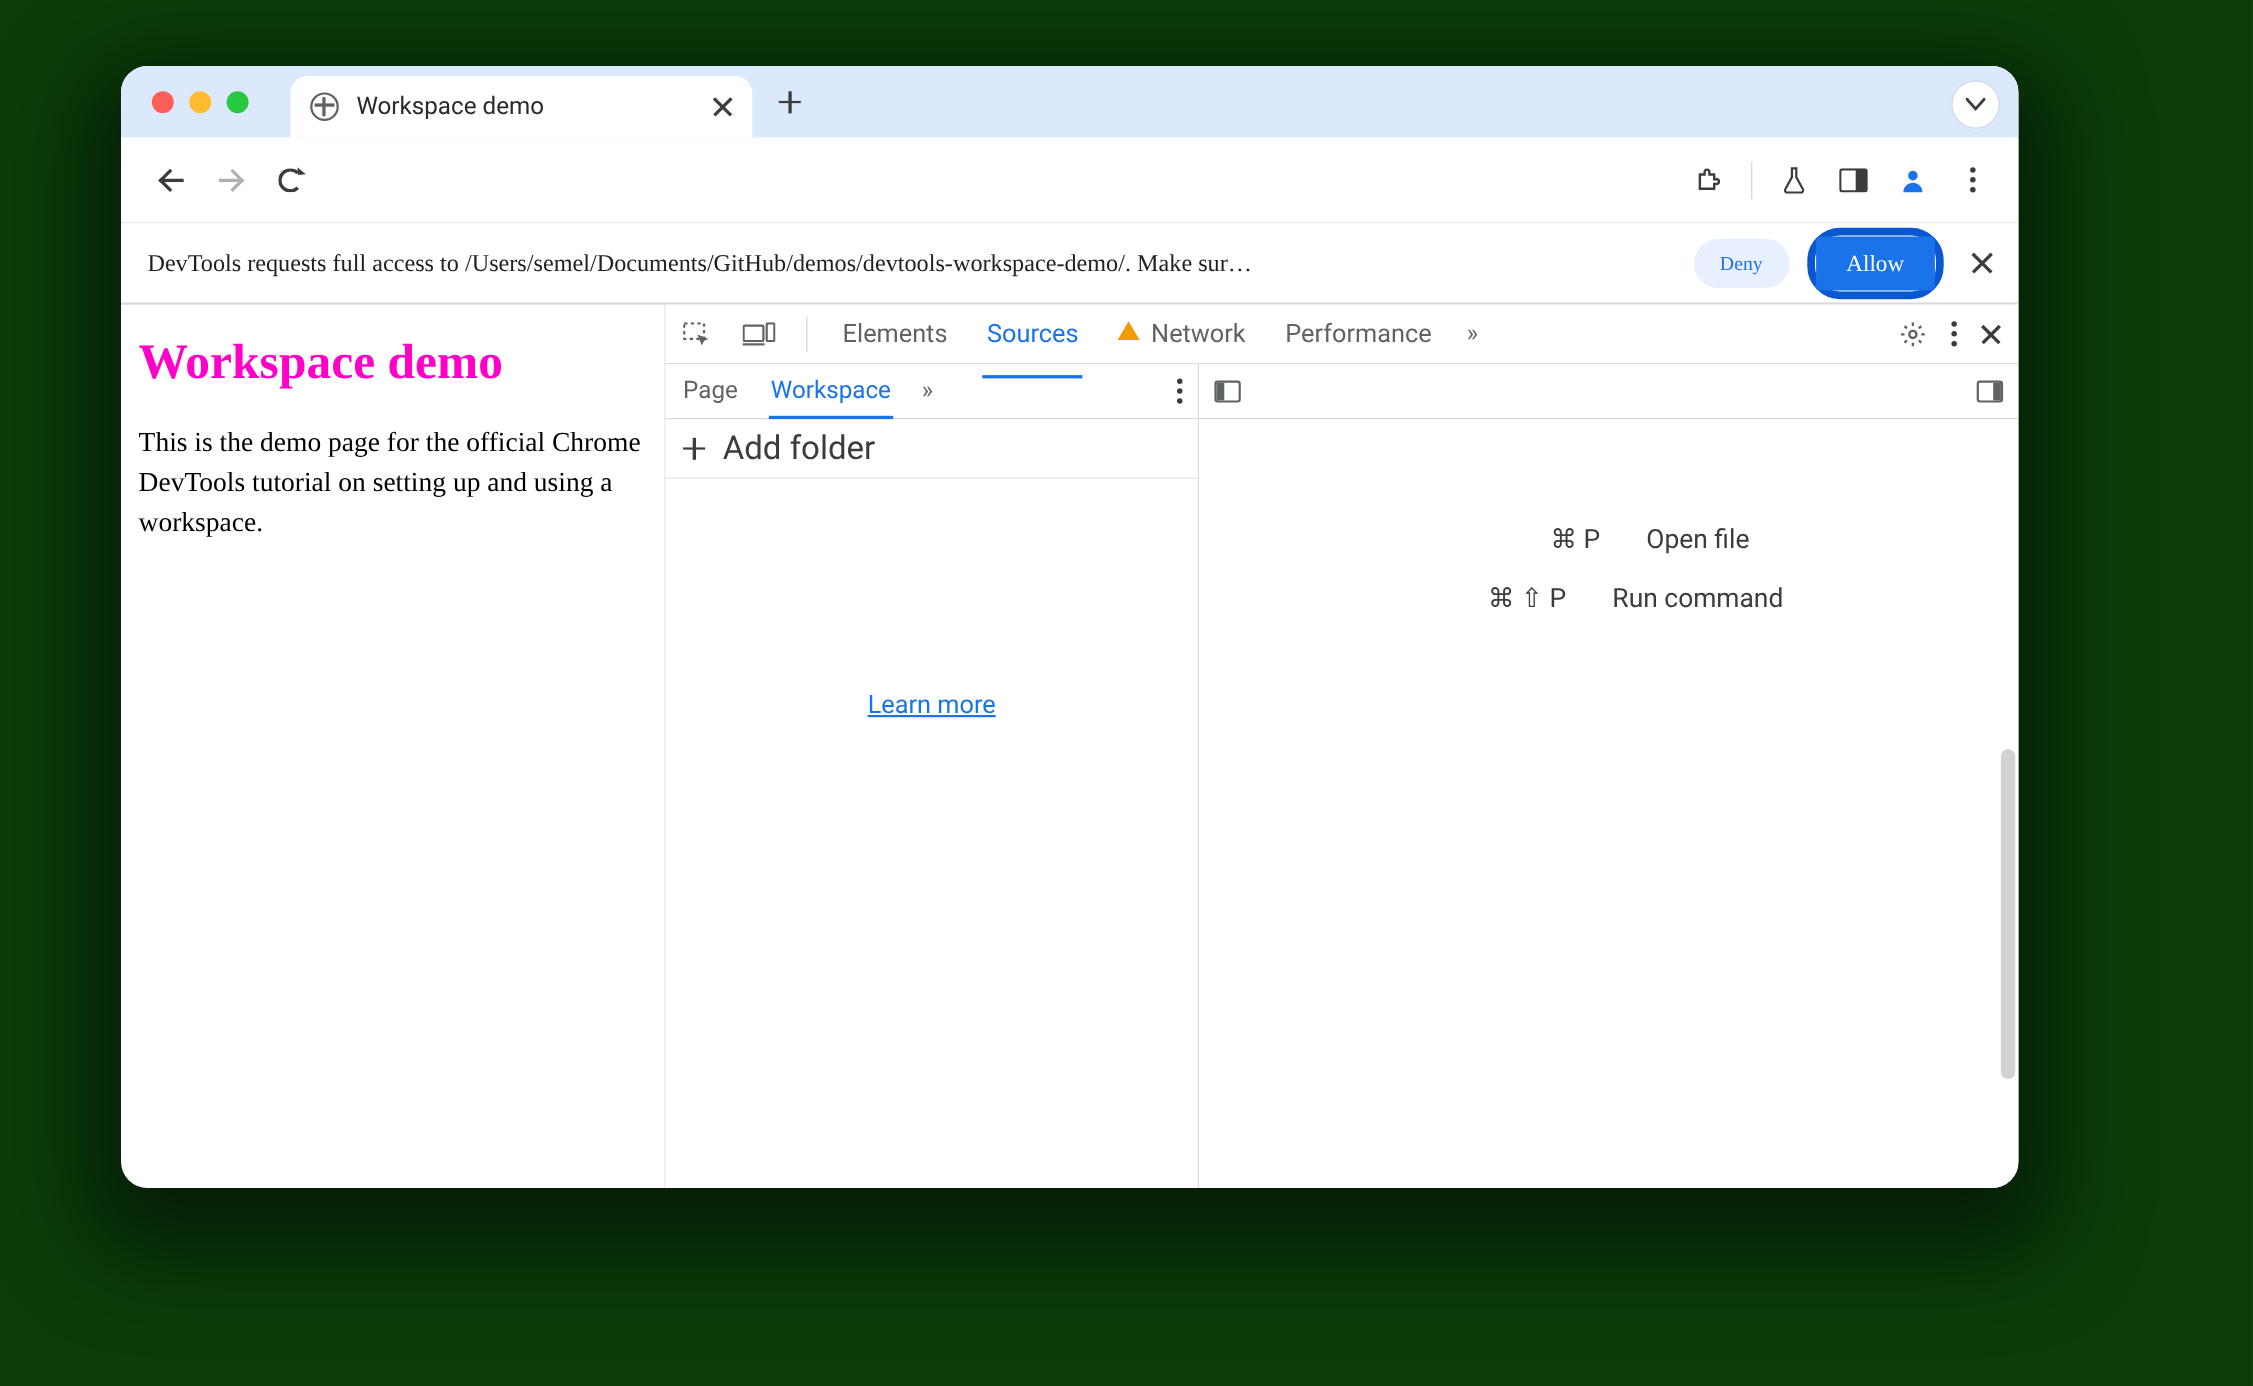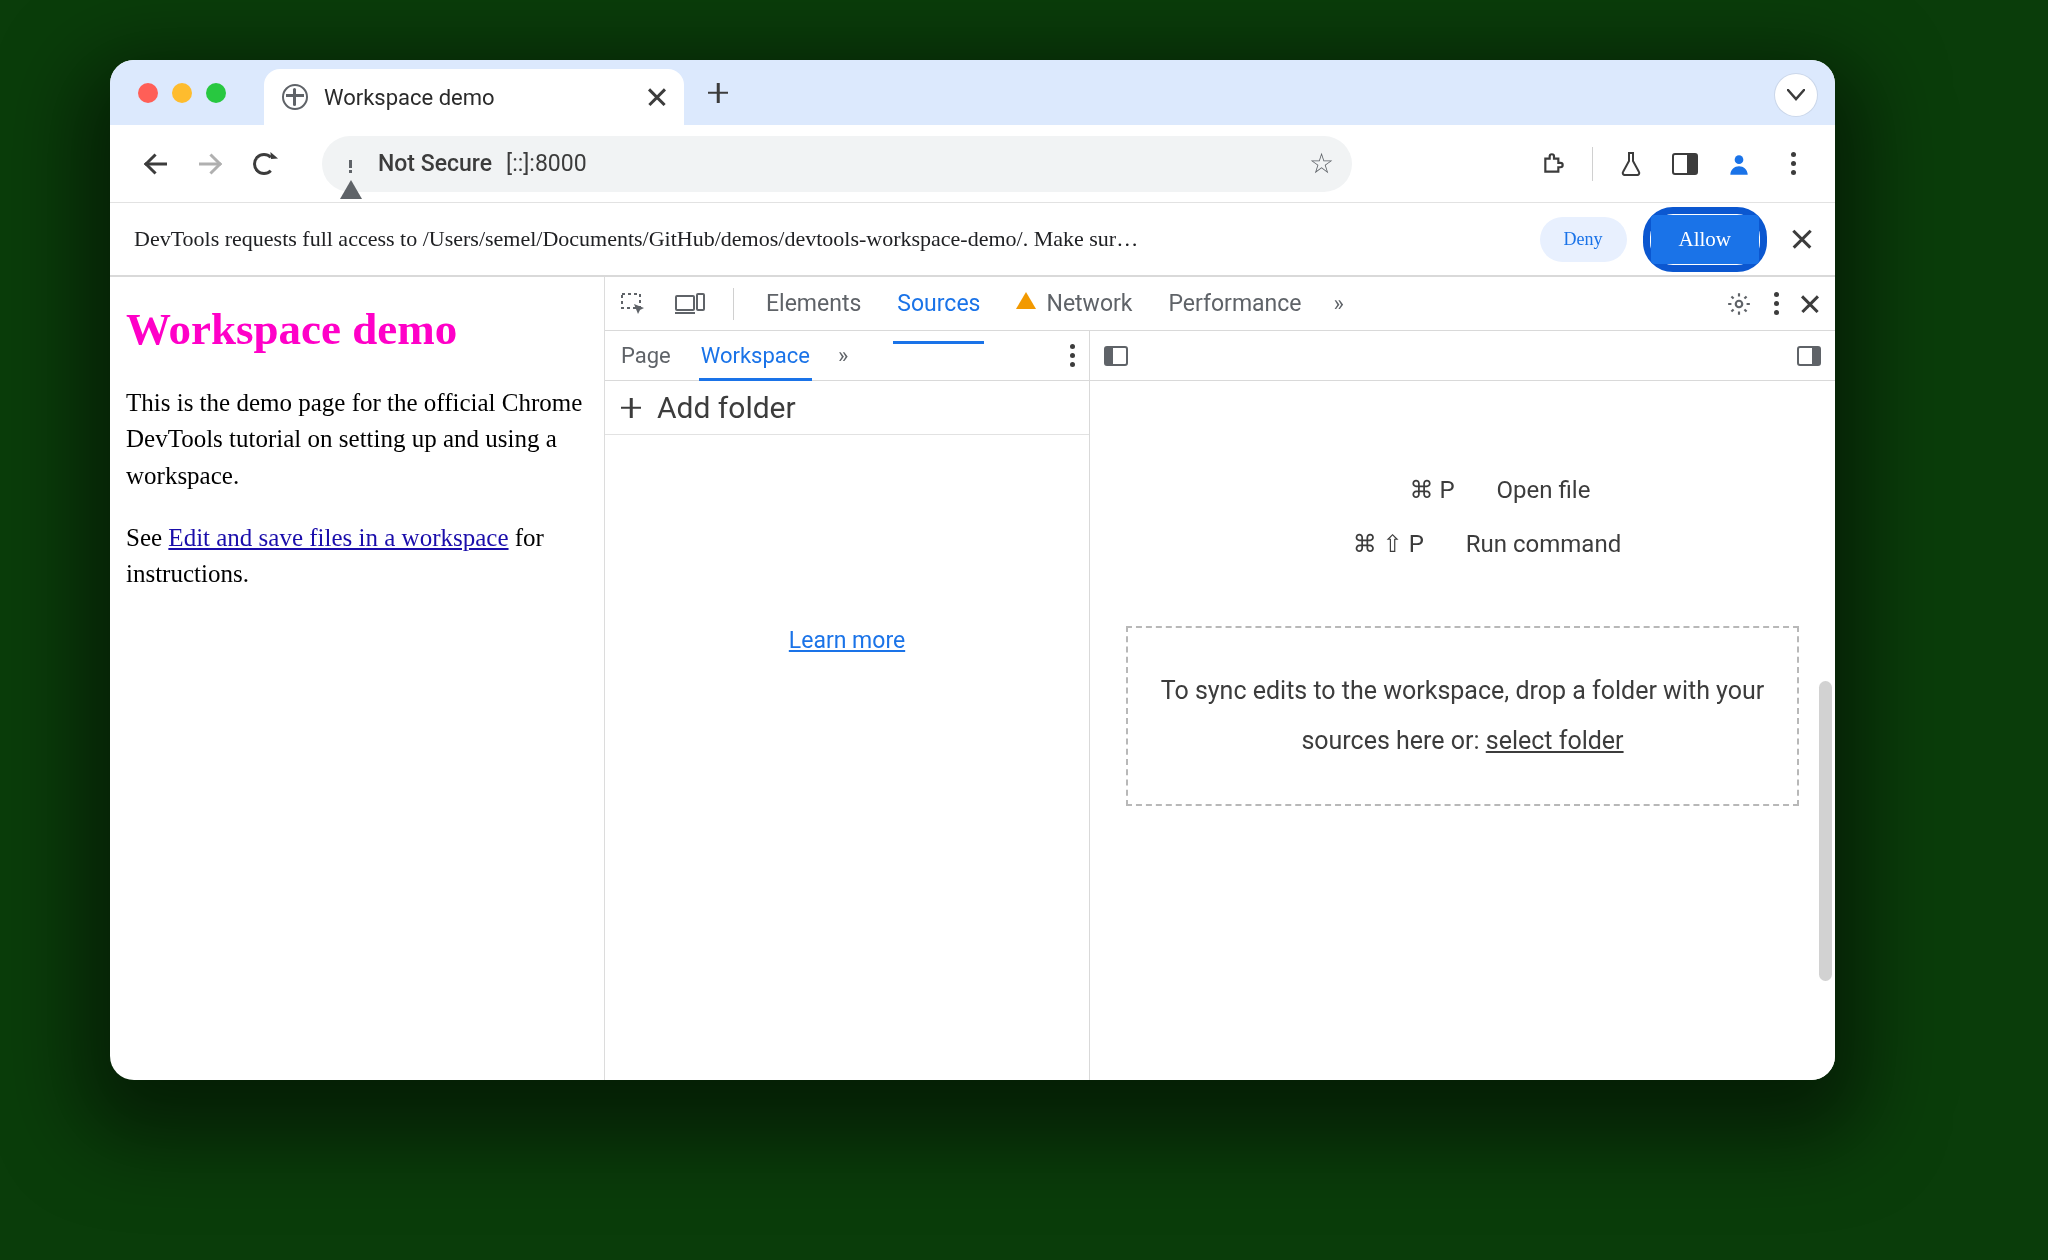"Not Secure" div.omnibox { html: <div> <span> <span></span><span></span><span></span> </span> <span>Not Secure</span> <span>[::]:8000</span> <span>☆</span> </div> -> none }
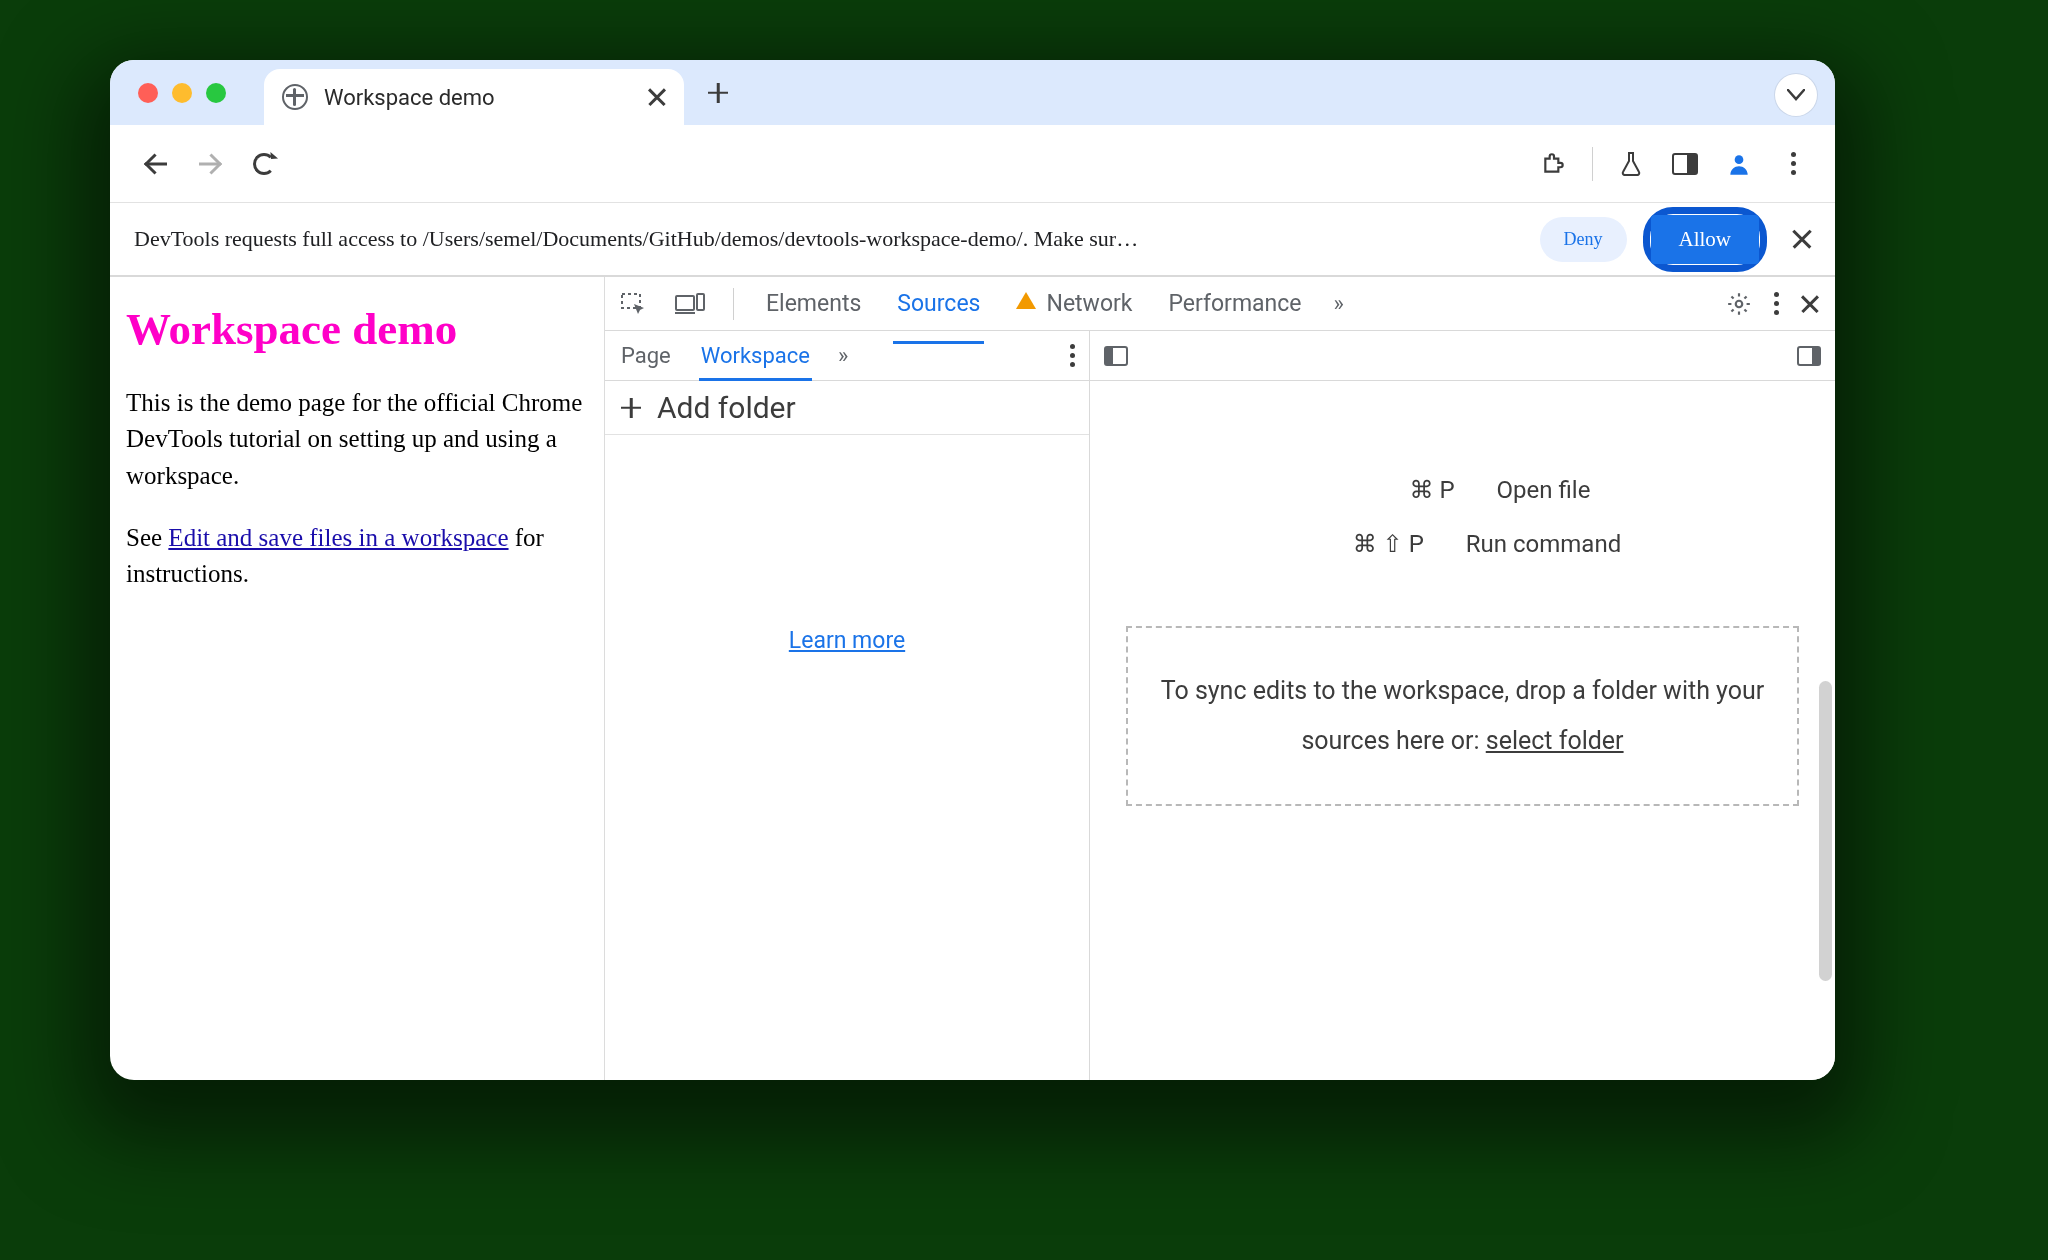"See Edit and save files" p { html: <p> <span>See </span><a>Edit and save files in a workspace</a><span> for instructions.</span> </p> -> none }
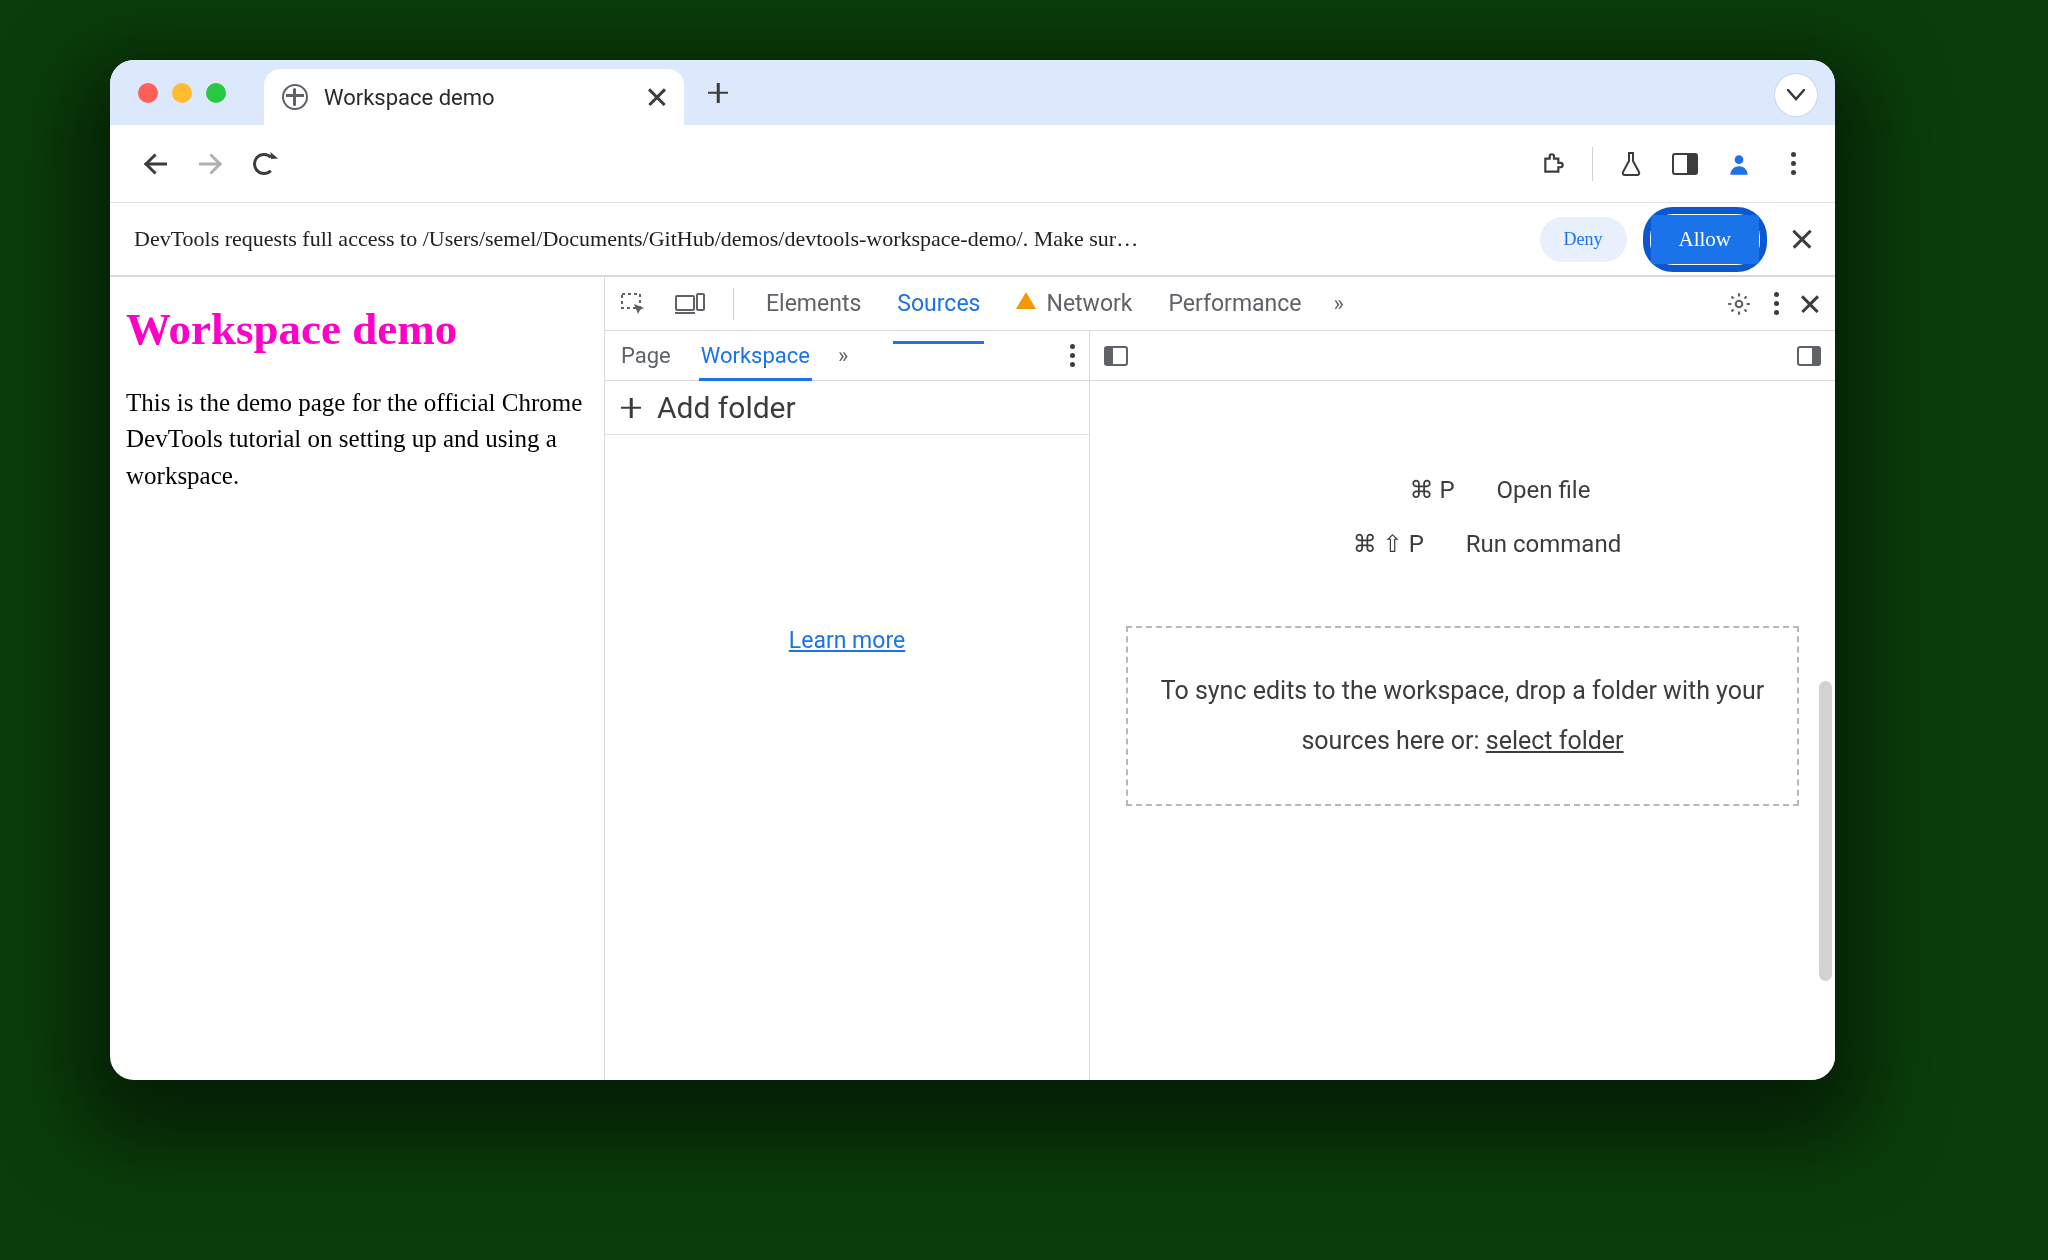"To sync edits to the" div.dropzone { html: <div> <span>To sync edits to the workspace, drop a folder with your sources here or: </span><span>select folder</span> </div> -> none }
